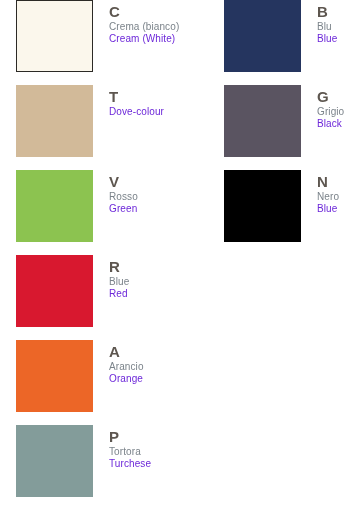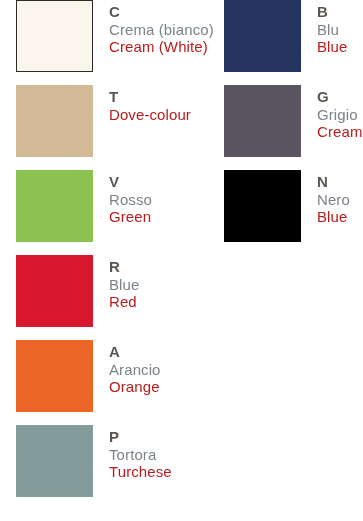"Crema (bianco)" .name-it, .name-en { font-size: 15px -> 10px }
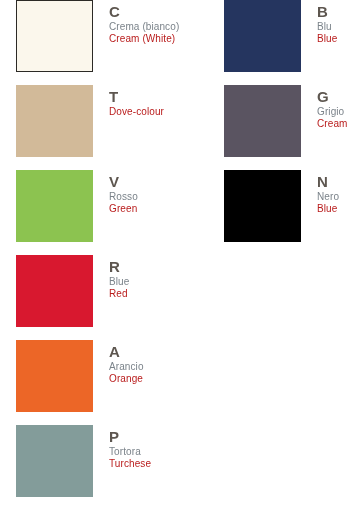"Cream (White)" .name-en { color: #b91c1c -> #6d28d9 }
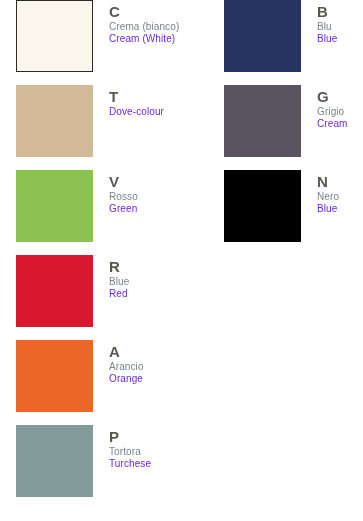"Cream" div.name-en { text: Cream -> Black }
